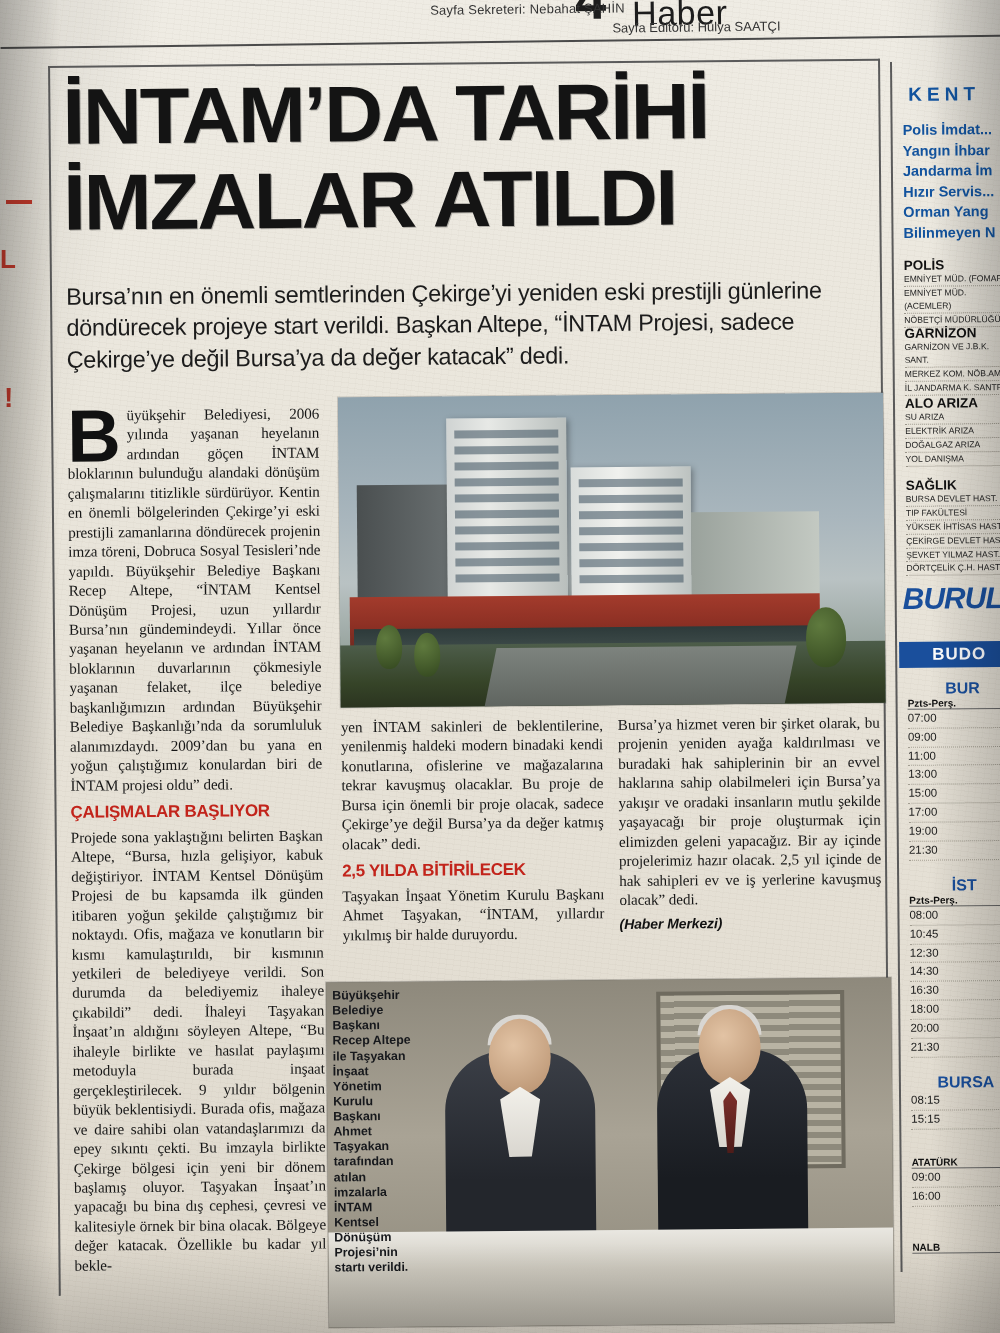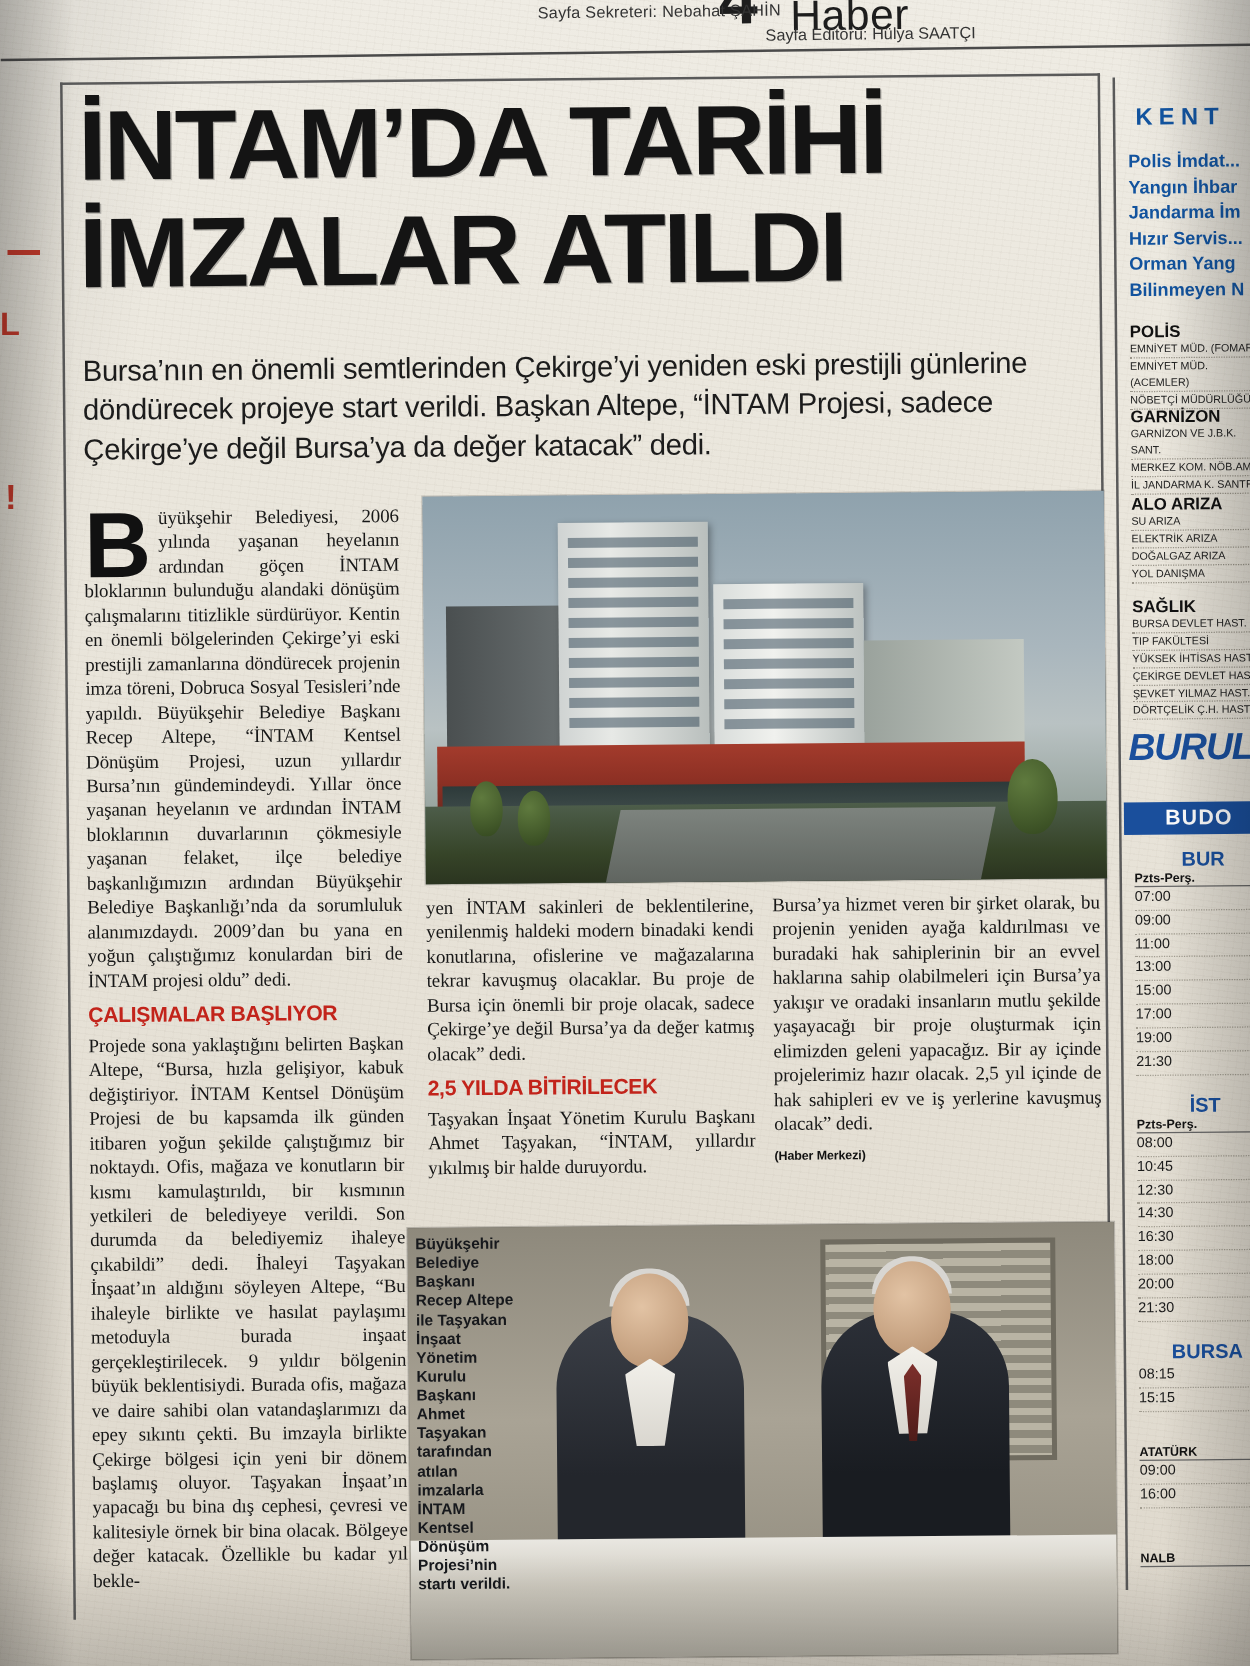"(Haber Merkezi)" .credit { font-size: 10px -> 14px; font-style: none -> italic }
